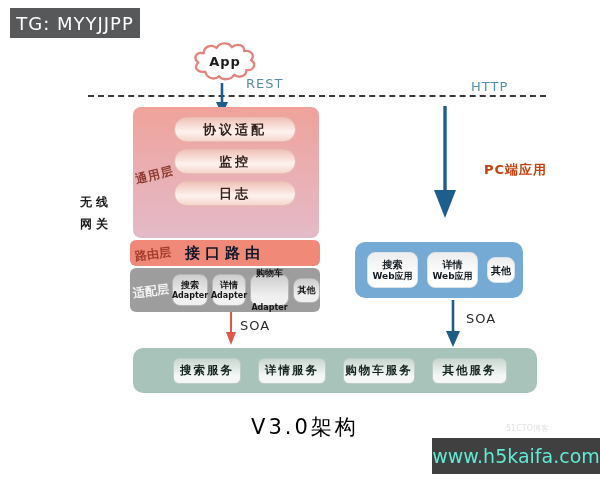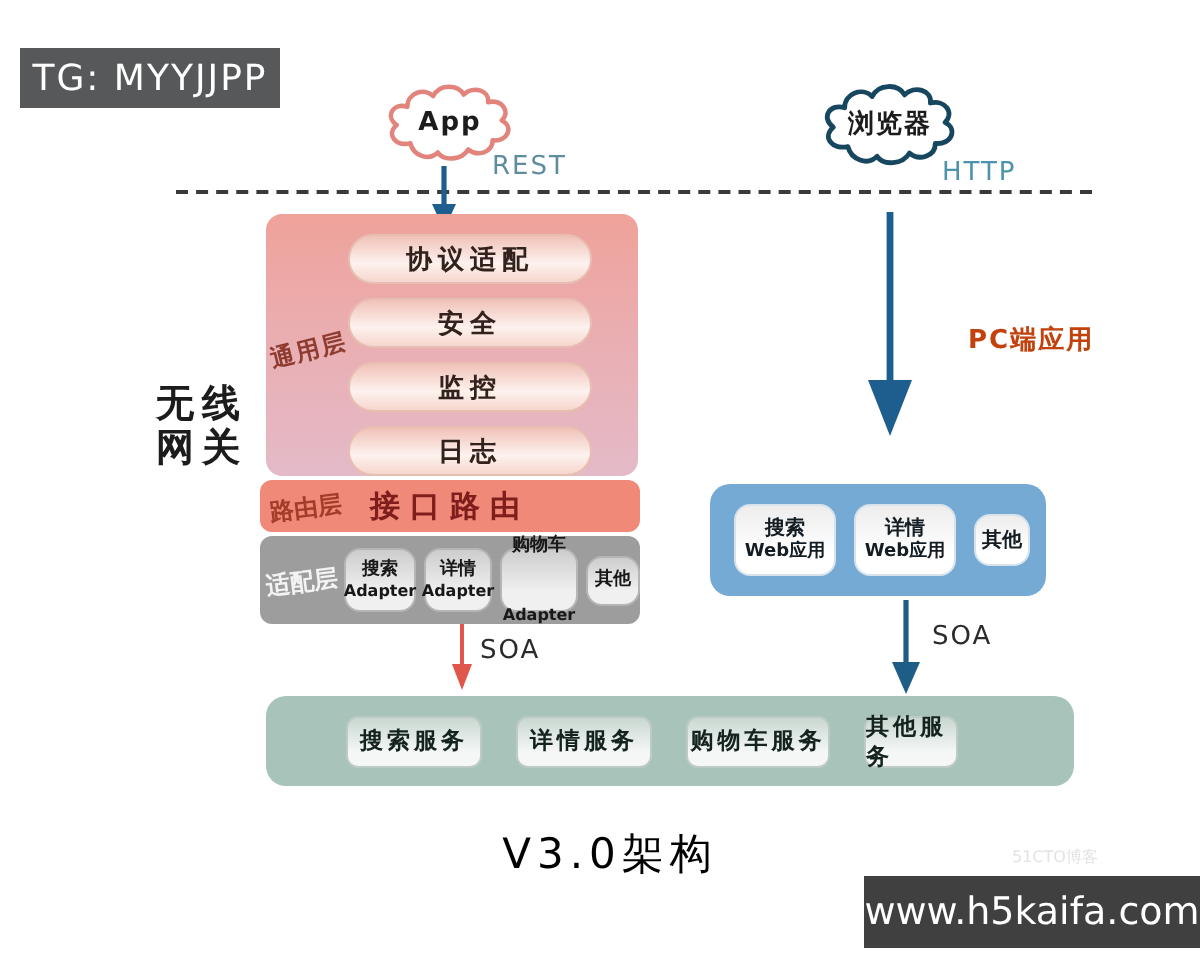"TG: MYYJJPP" .badge { margin-top: 16px -> none }
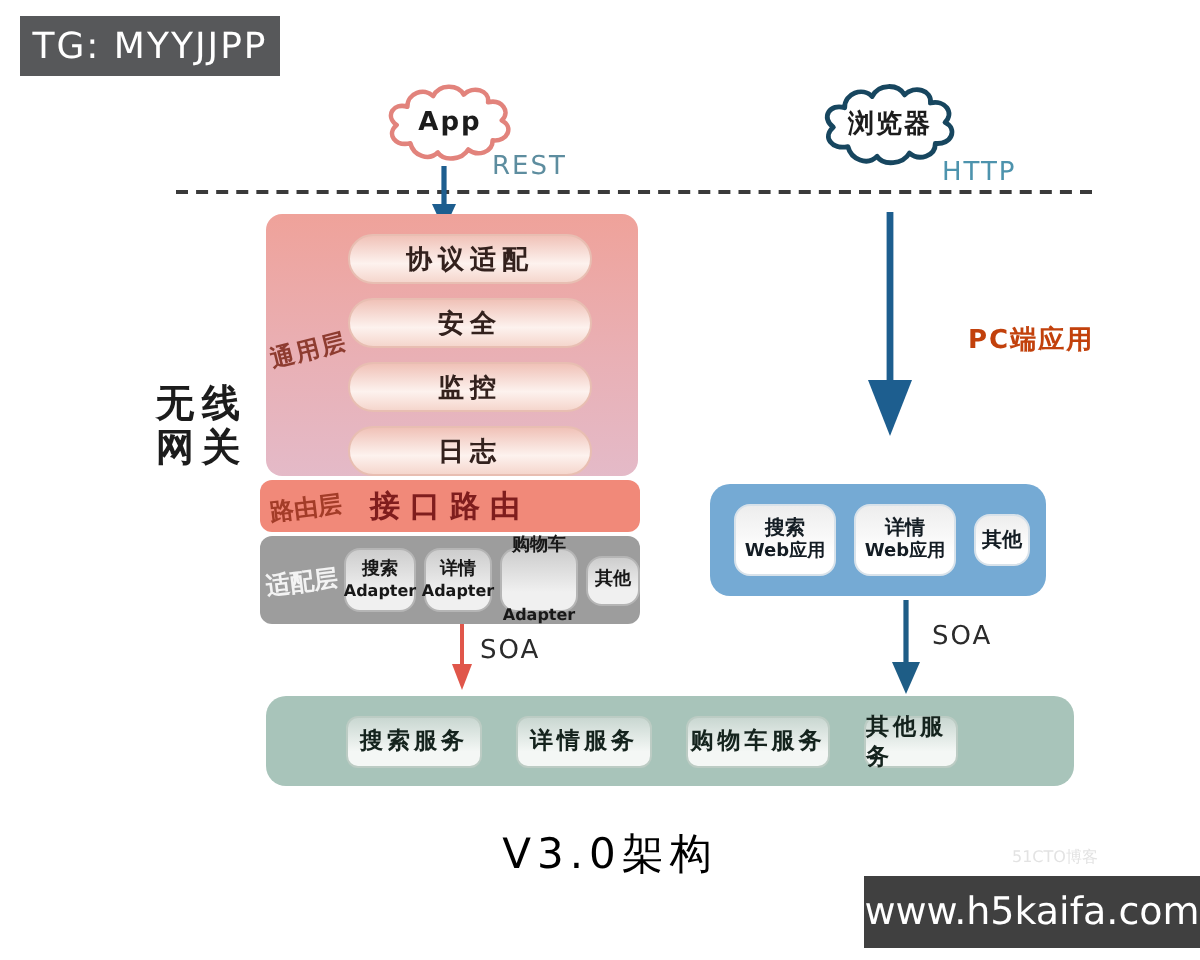"浏览器" div.abs { html: <div> <svg> <path></path> </svg> <span>浏览器</span> </div> -> none }
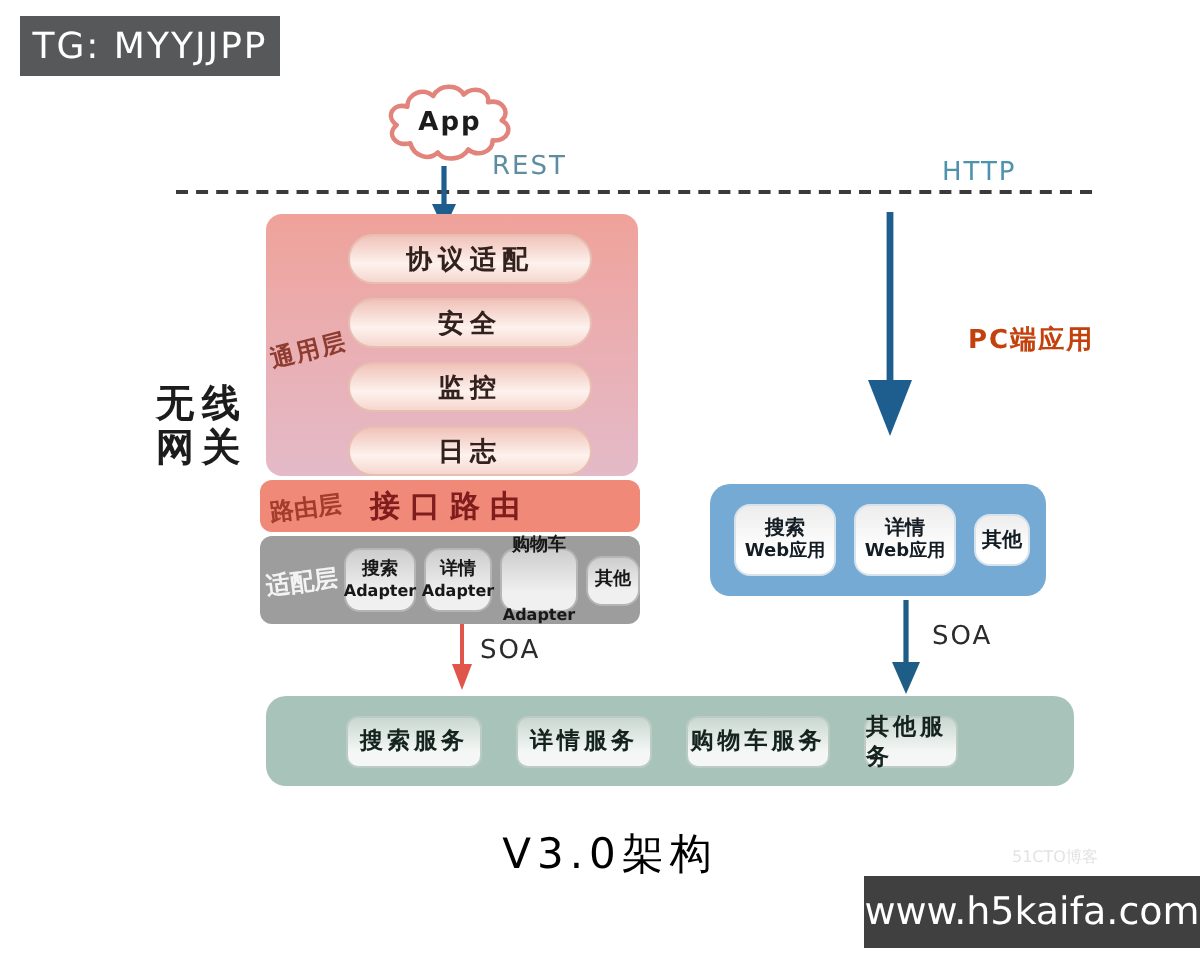"安全" div.pill { html: <div>安全</div> -> none }
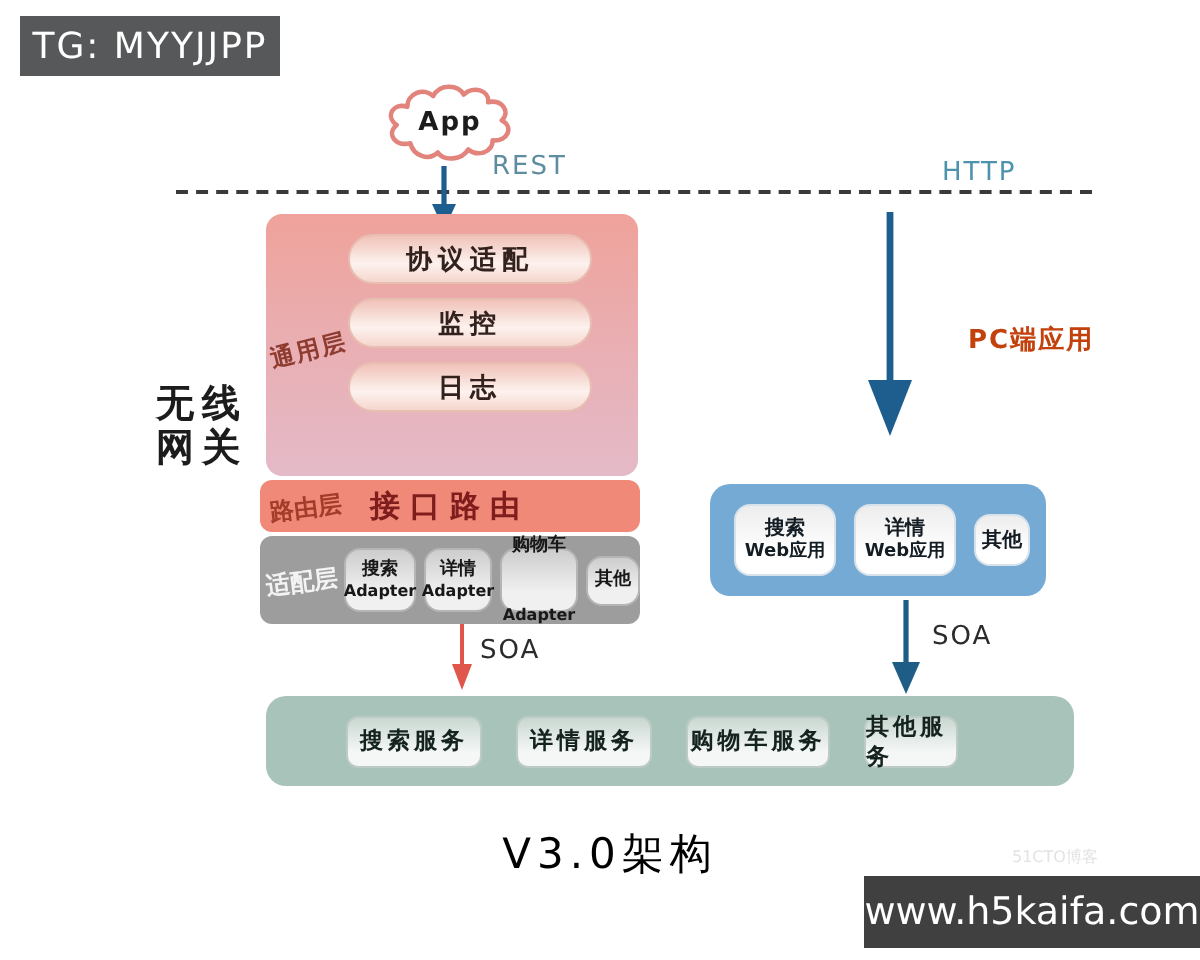"无线" .gw-label { font-size: 19px -> 12px; left: 78px -> 64px; text-align: left -> right }
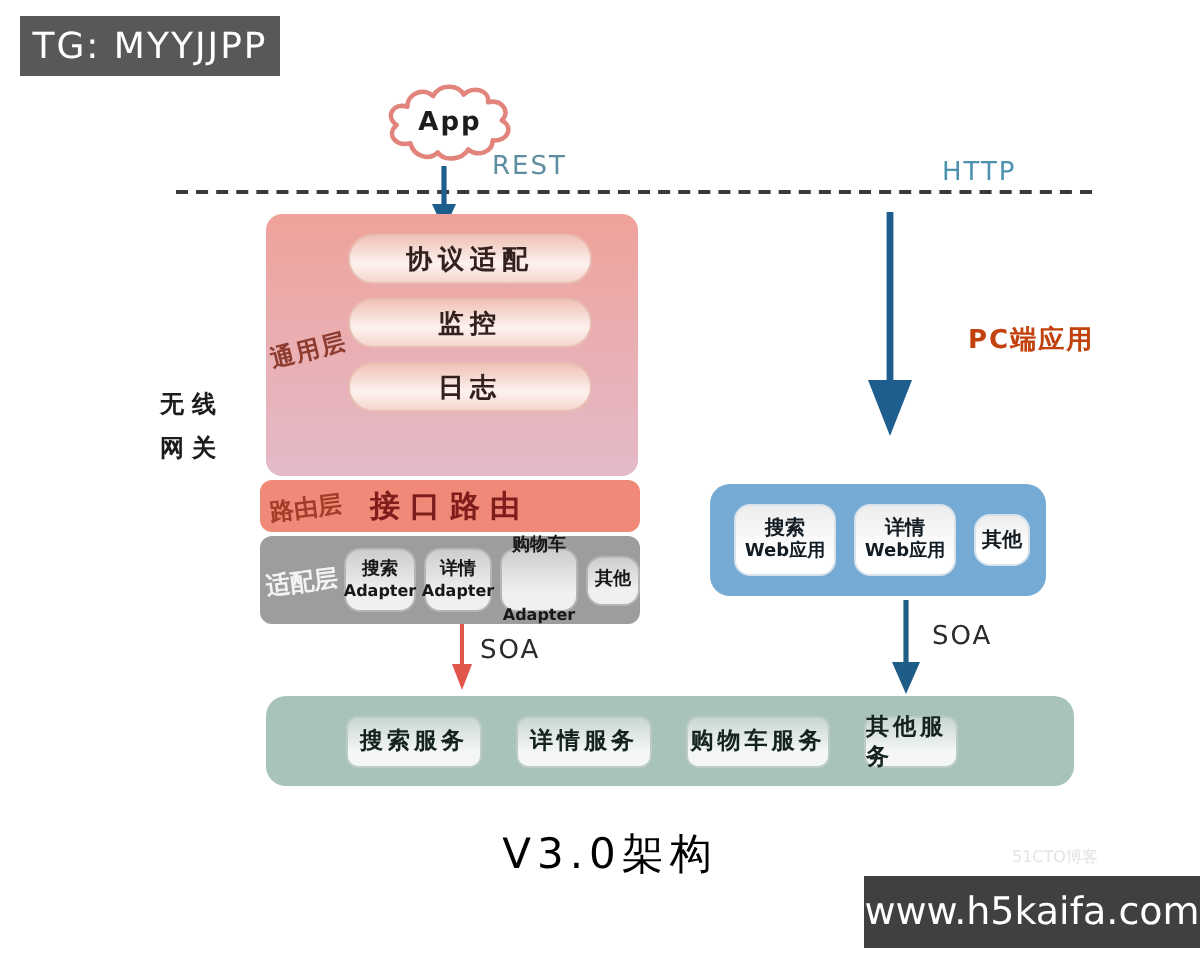"接口路由" .routing-item { color: #7f1d1d -> #0f172a }
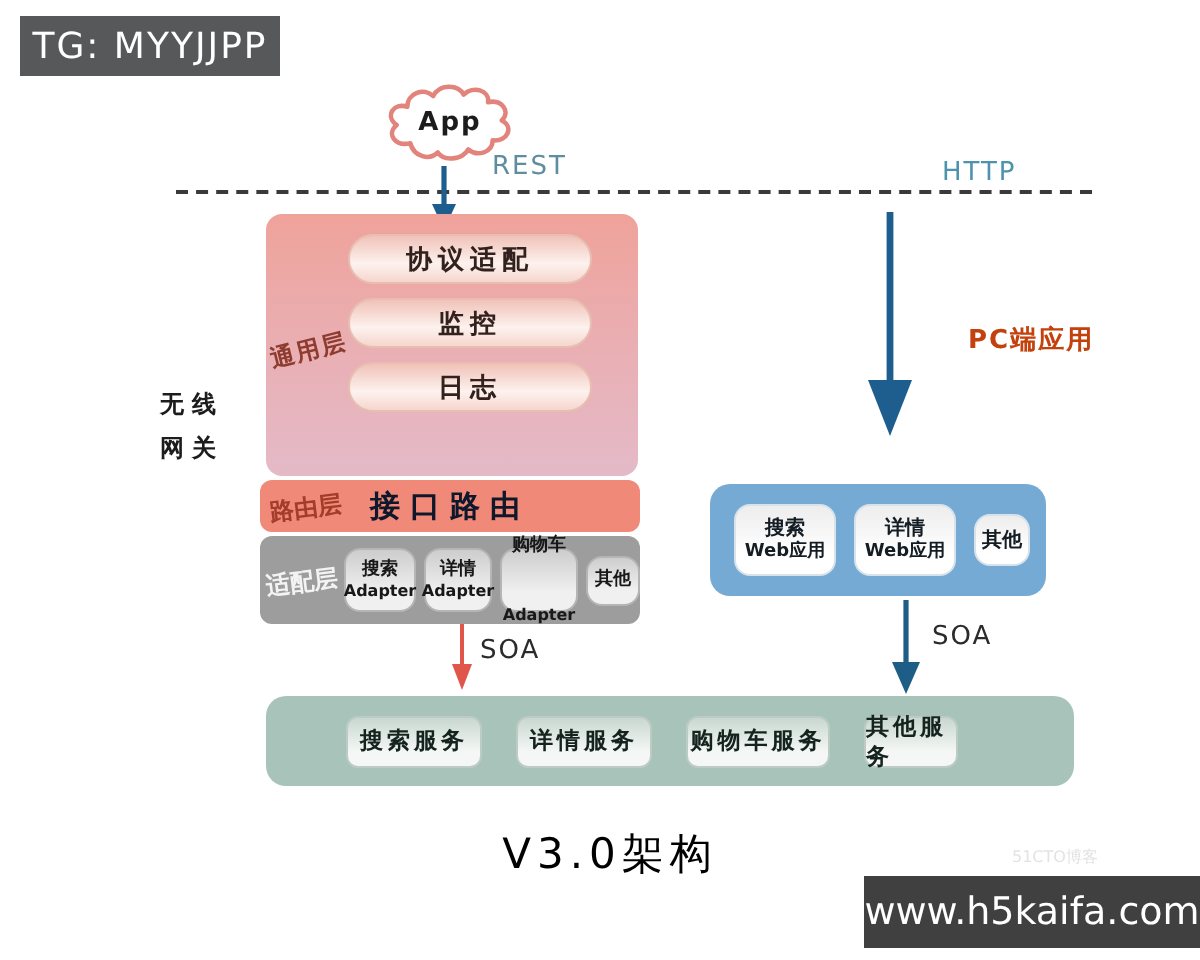"其他服务" .schip.s4 { width: 47px -> 75px }
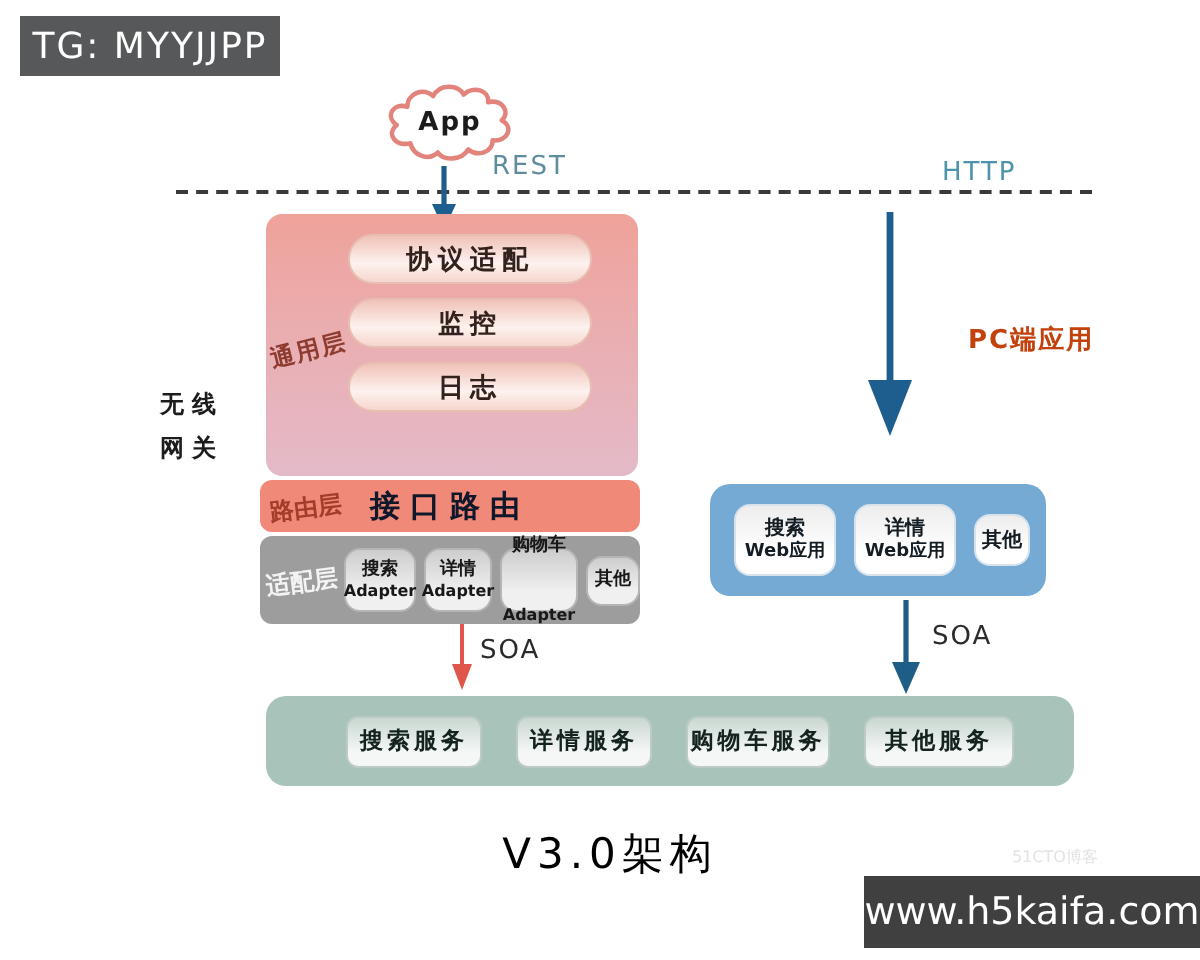"www.h5kaifa.com" .footer-bar { color: #ffffff -> #5eead4 }
